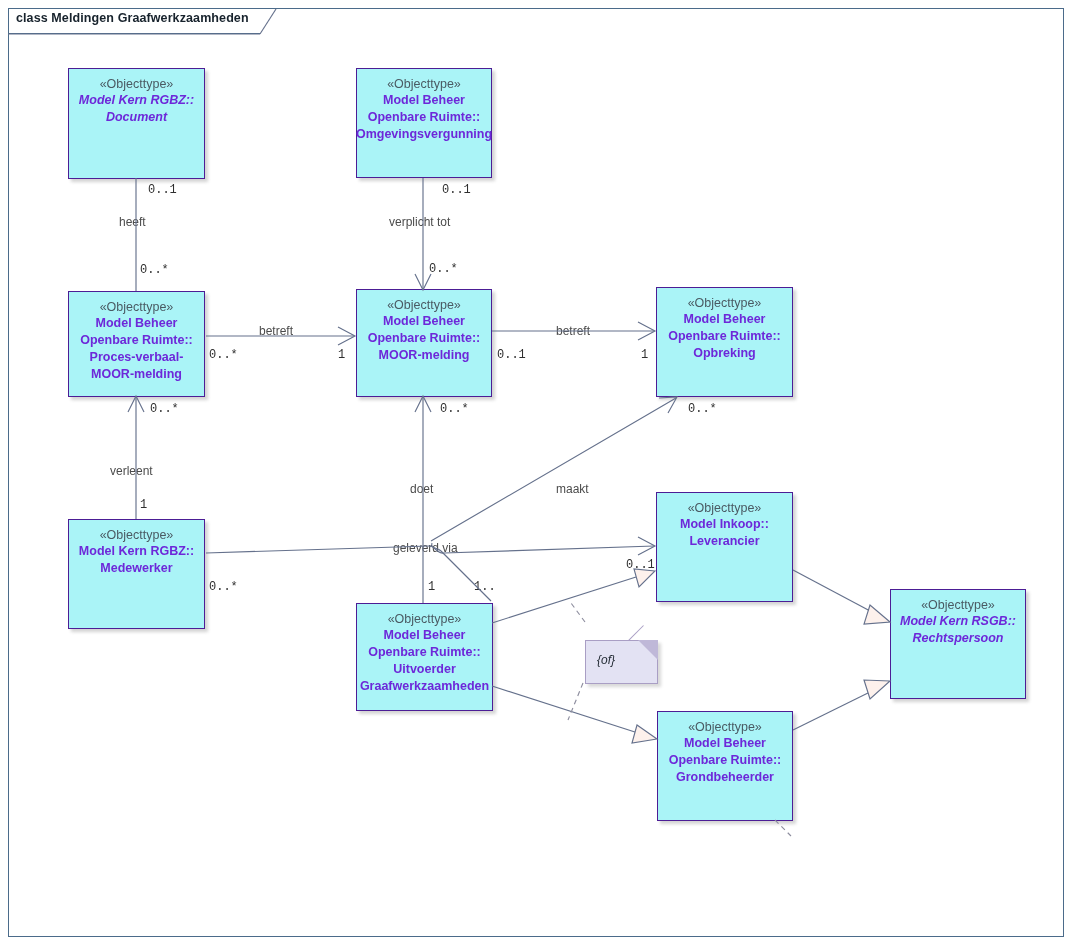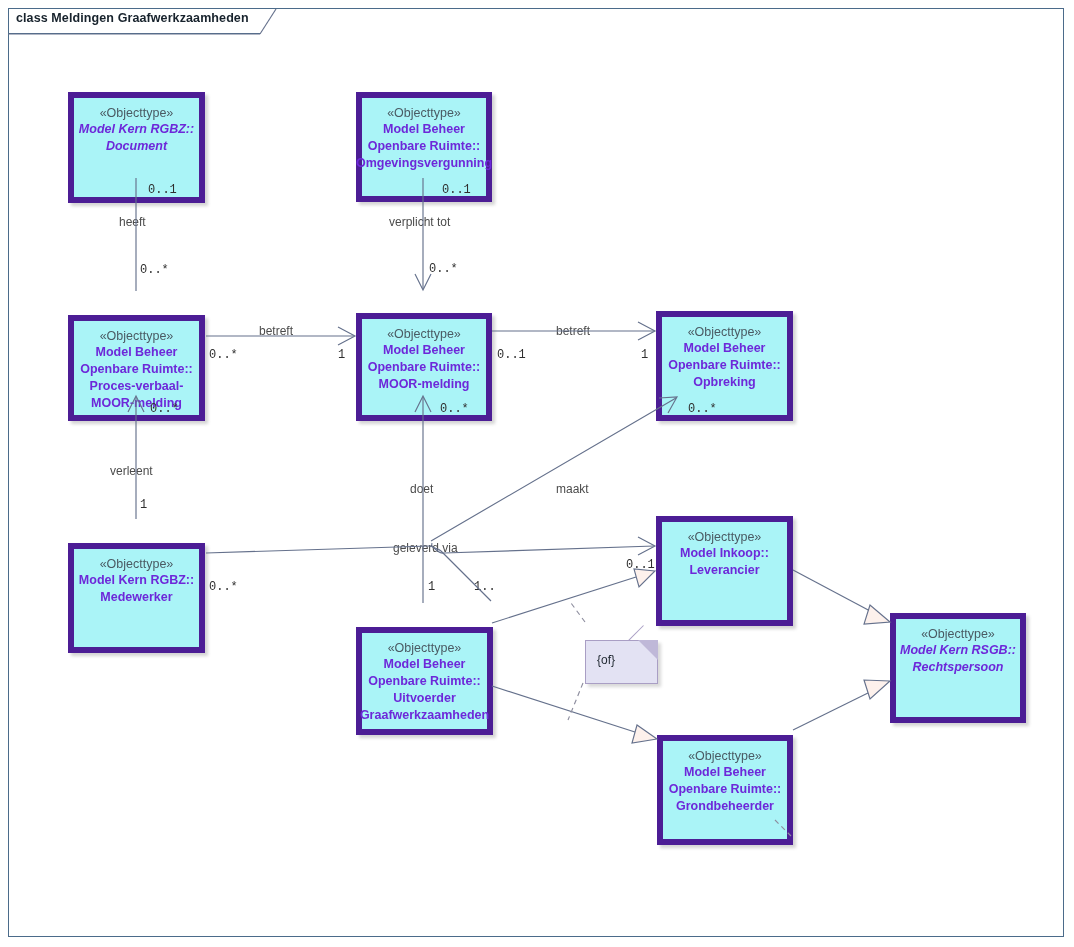"«Objecttype»" .cls { border: 6px solid #4c1d95 -> 1px solid #4c1d95; margin-top: 24px -> none }
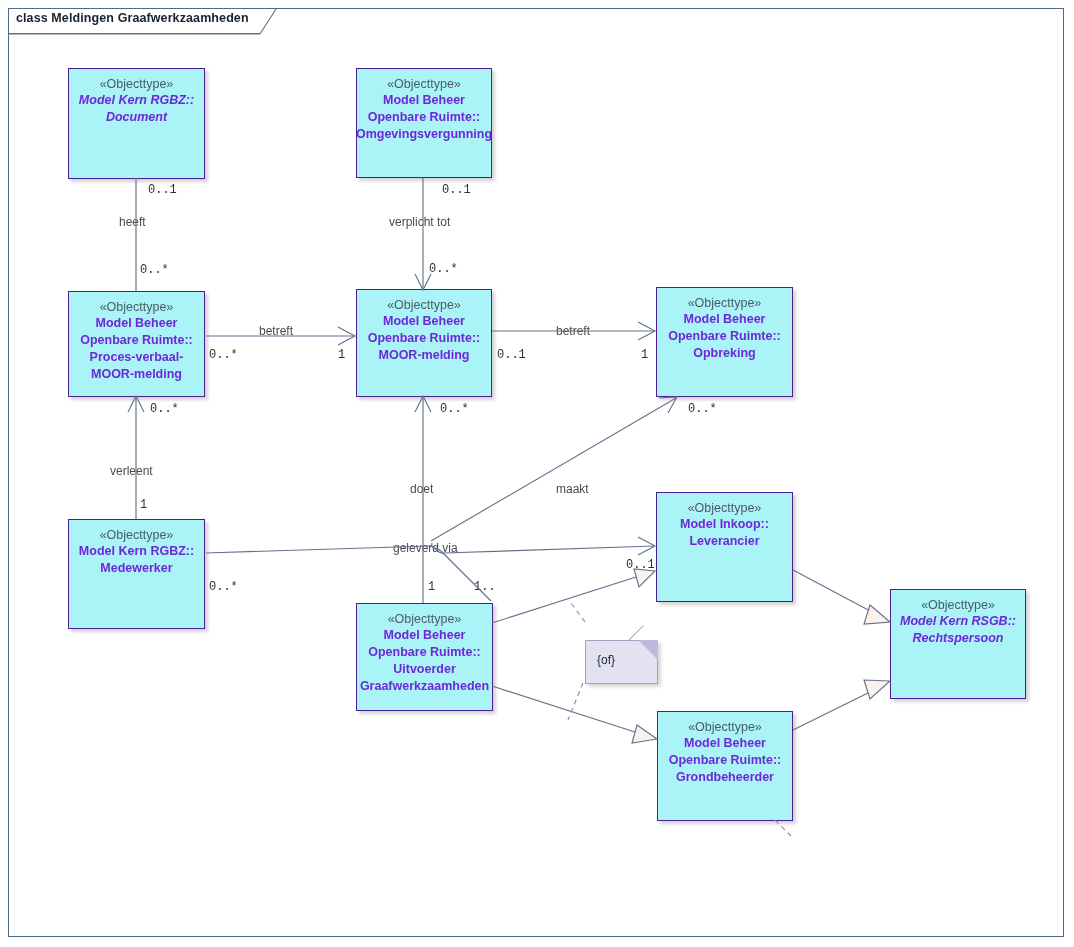"{of}" .note.constraint { font-style: none -> italic }
